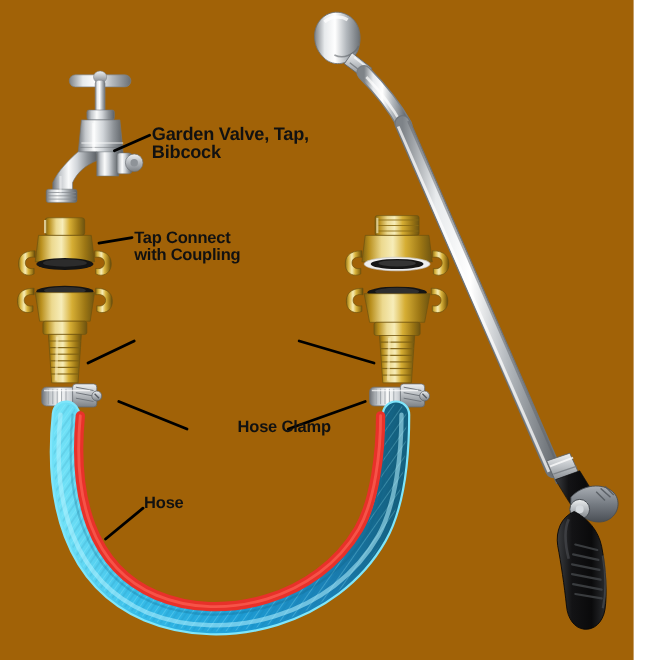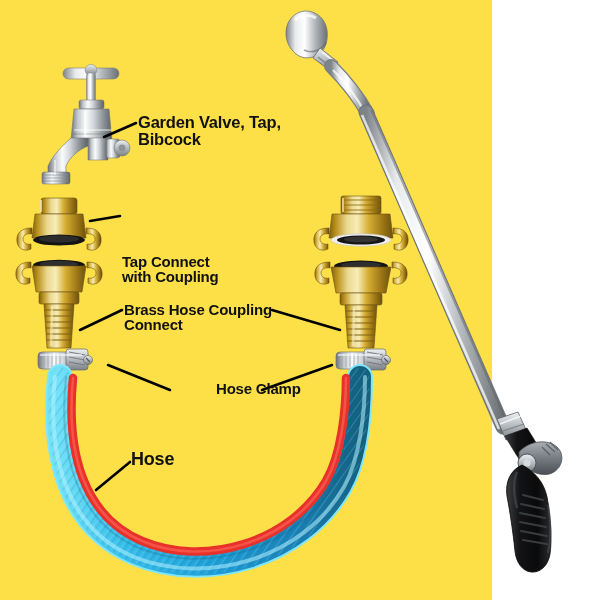"Garden Valve, Tap," #stage { background: #fde047 -> #a16207; width: 492px -> 576px }
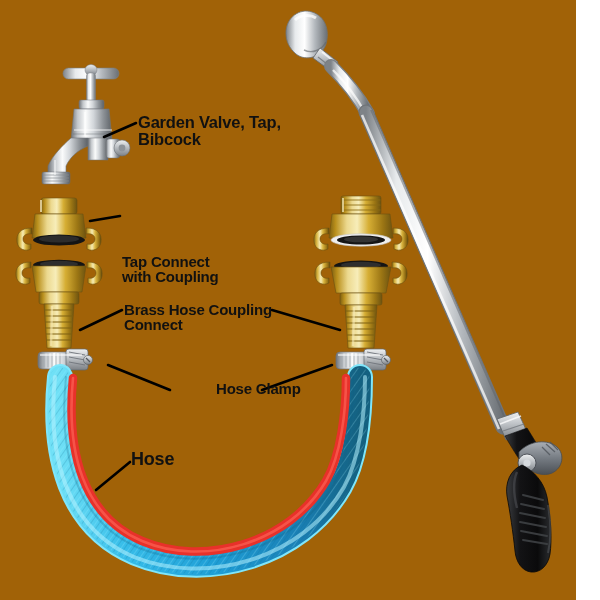"Tap Connect" .l-tapconn { margin-top: 45px -> none }
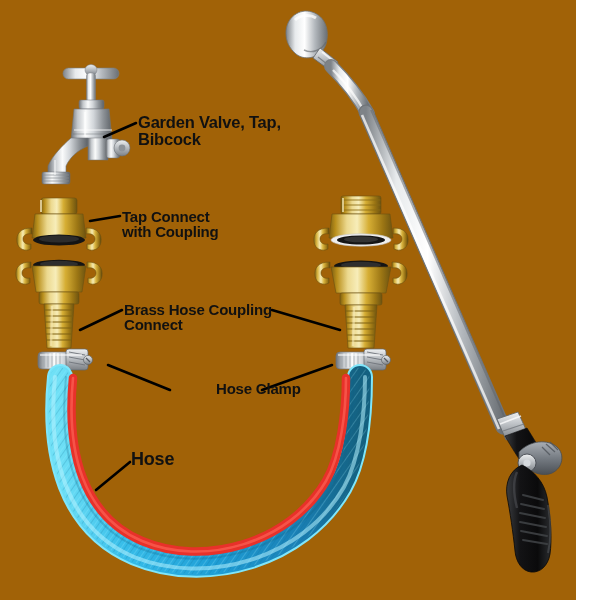"Brass Hose Coupling" div.label { html: <div>Brass Hose Coupling Connect</div> -> none }
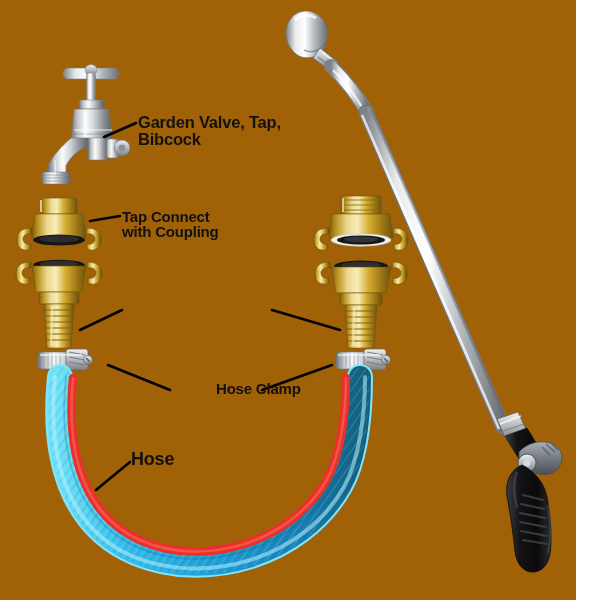"Hose" .l-hose { font-size: 18px -> 15px }
